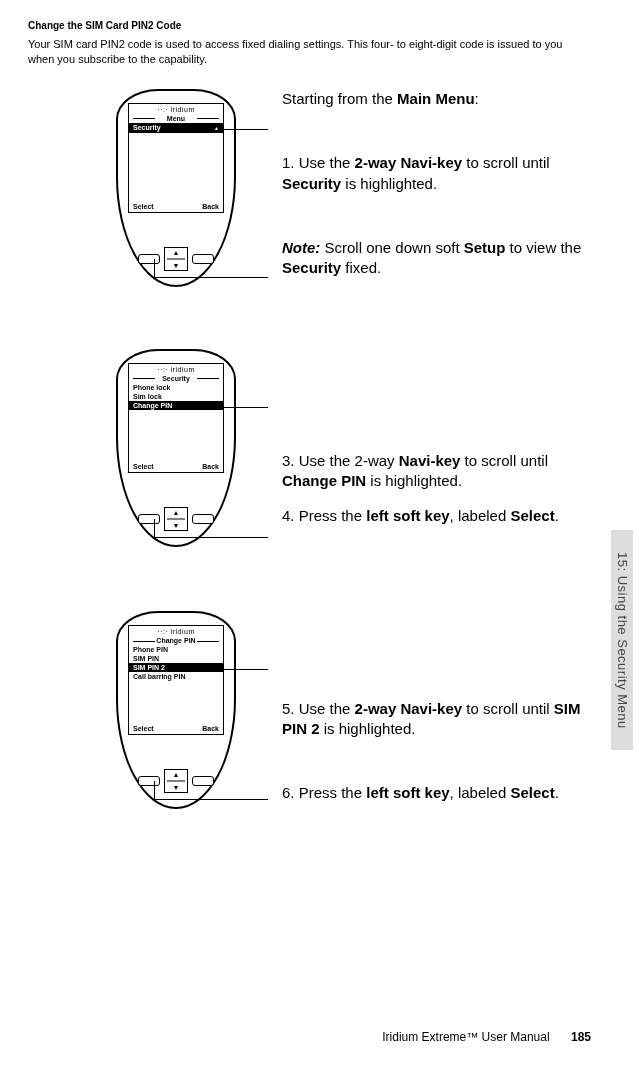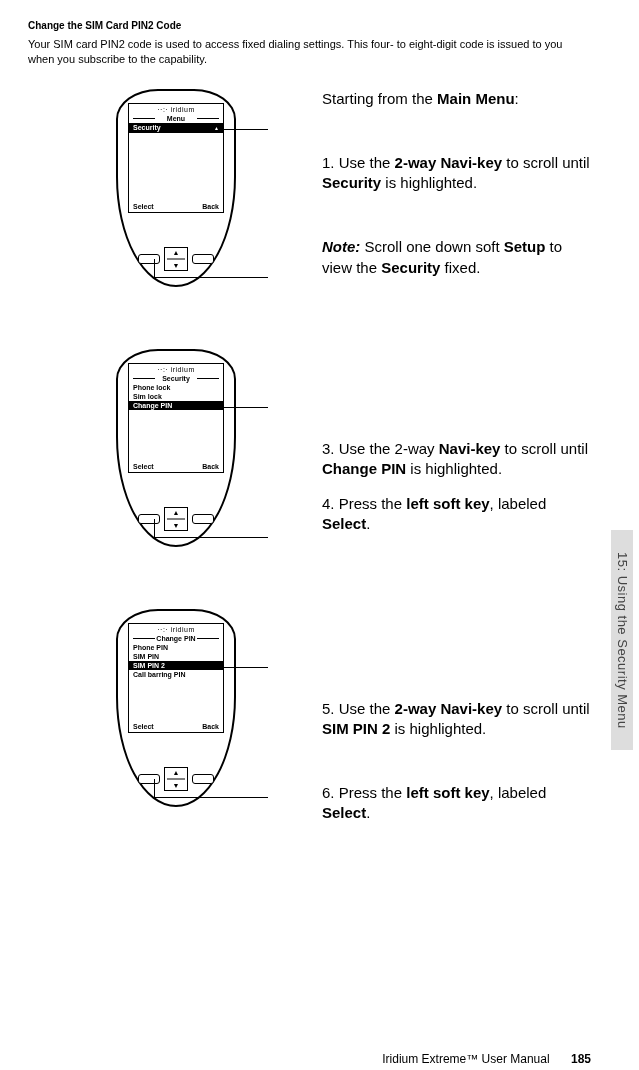"Starting from the Main Menu:" .row { align-items: flex-start -> center; gap: 40px -> none }
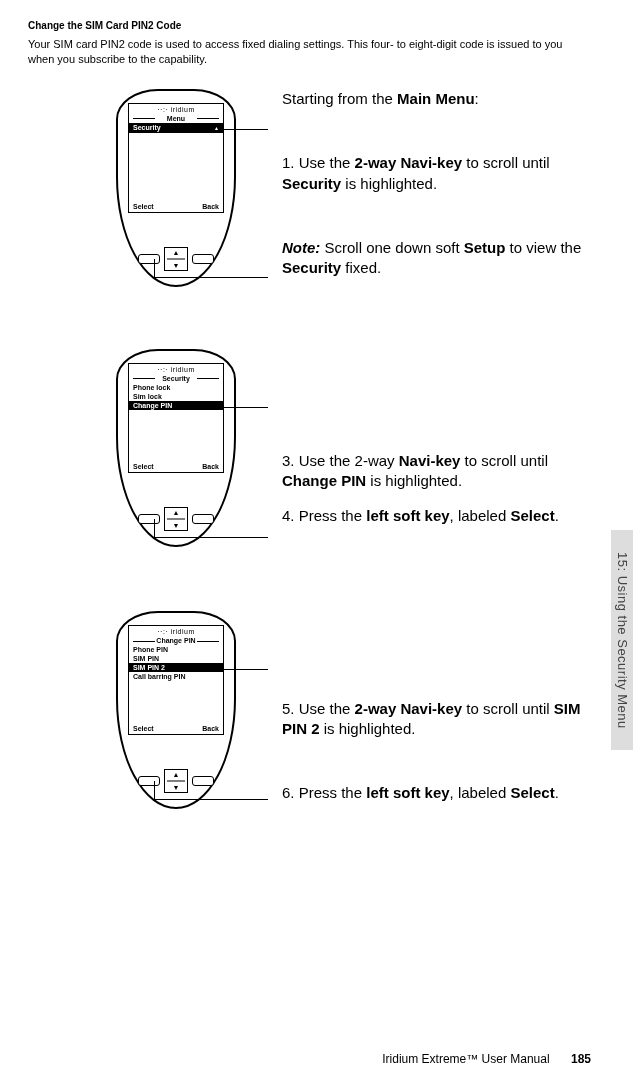"Iridium Extreme™ User Manual 185" .footer { bottom: 4px -> 26px }
